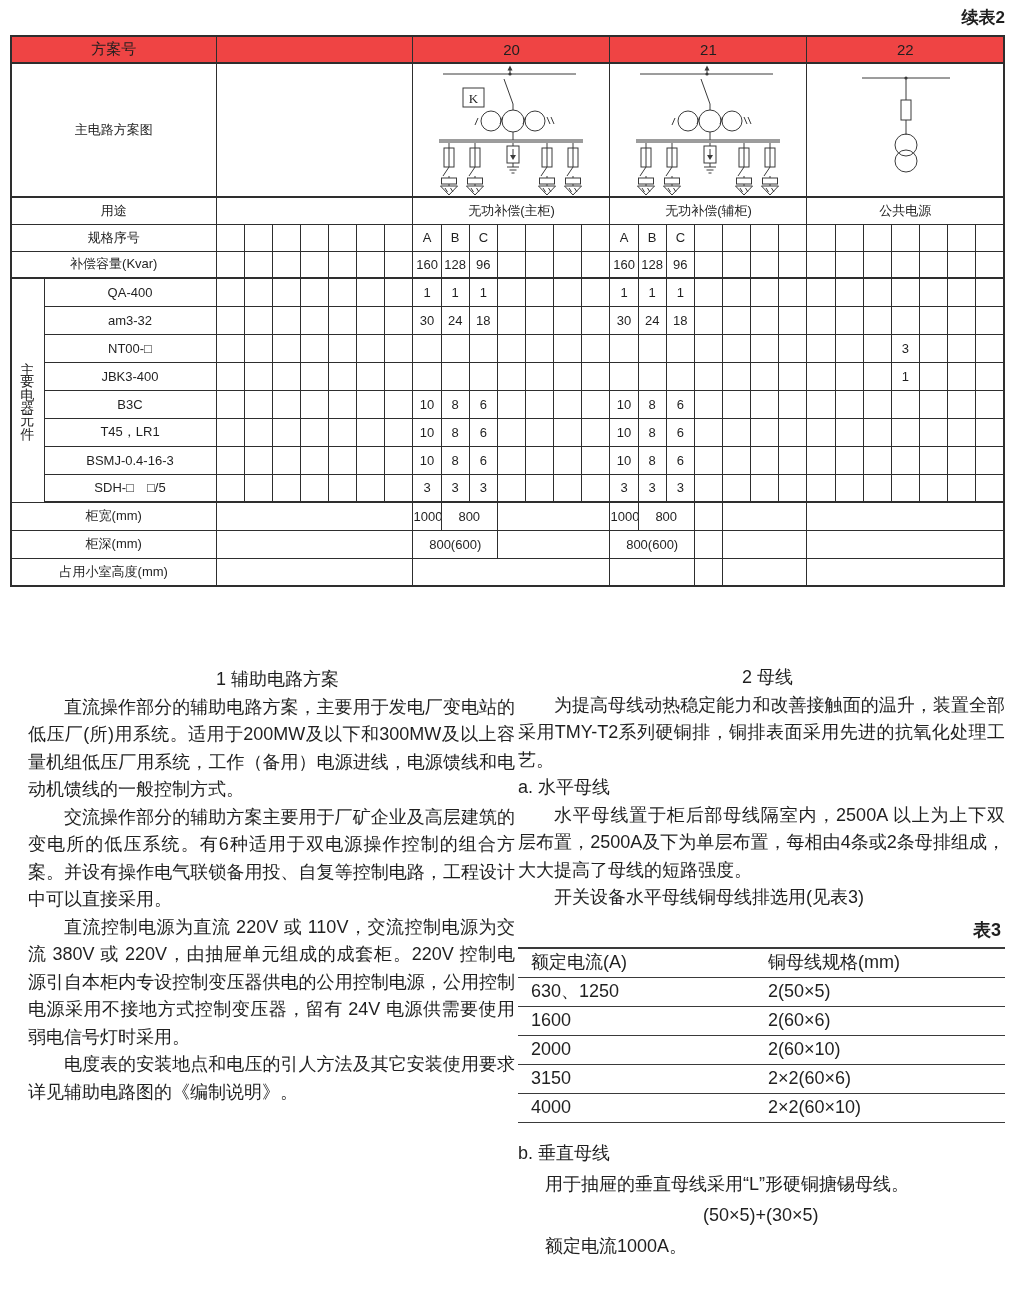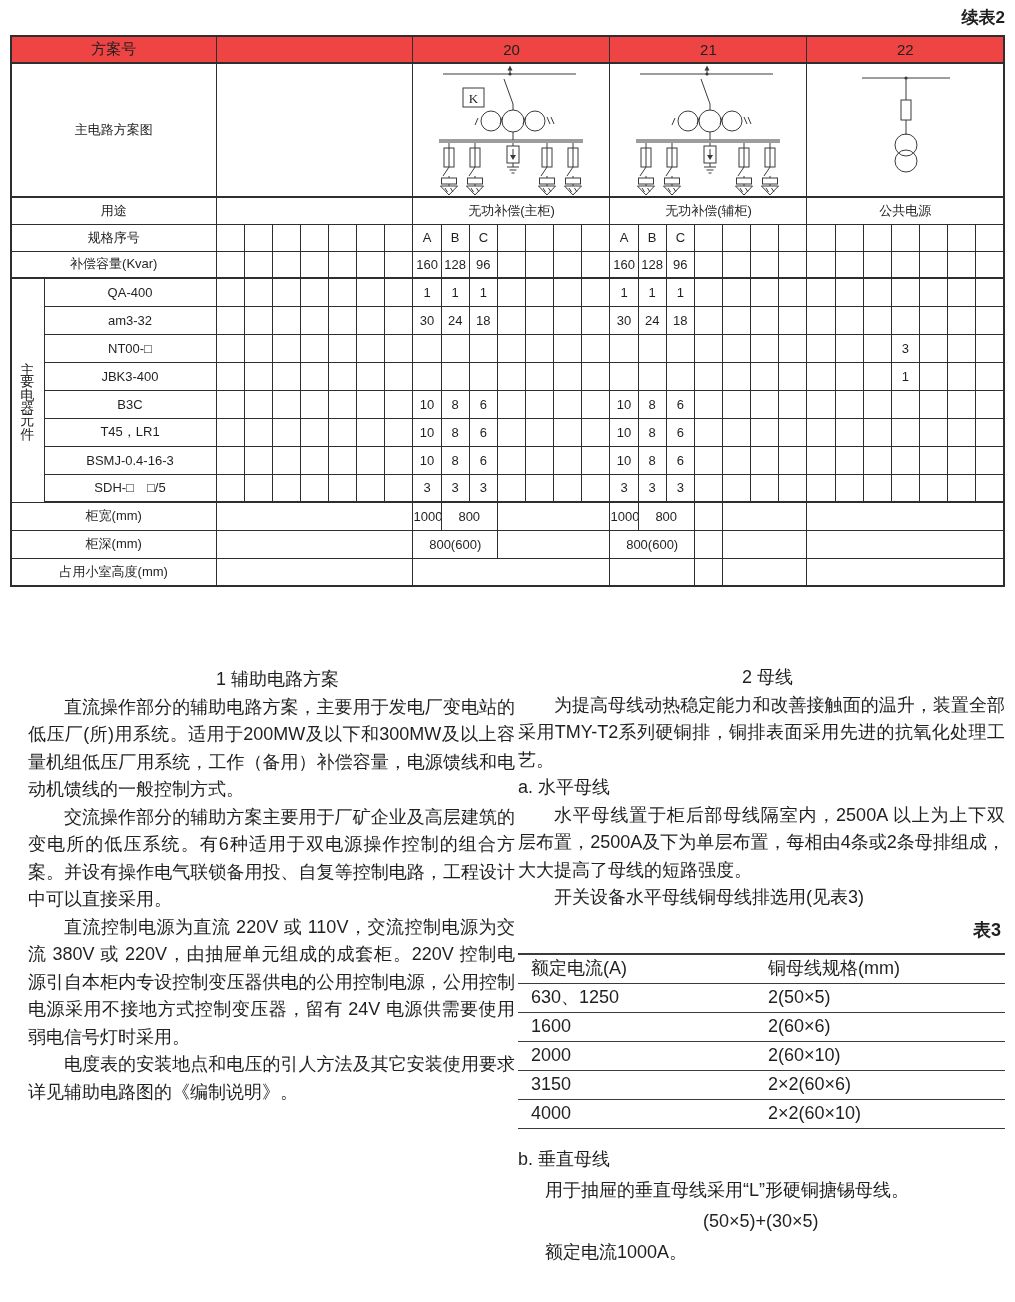"直流操作部分的辅助电路方案，主要用于发电厂变电站的低压厂(所)用系统。适用于20" p { text: 补偿容量 -> 电源进线 }
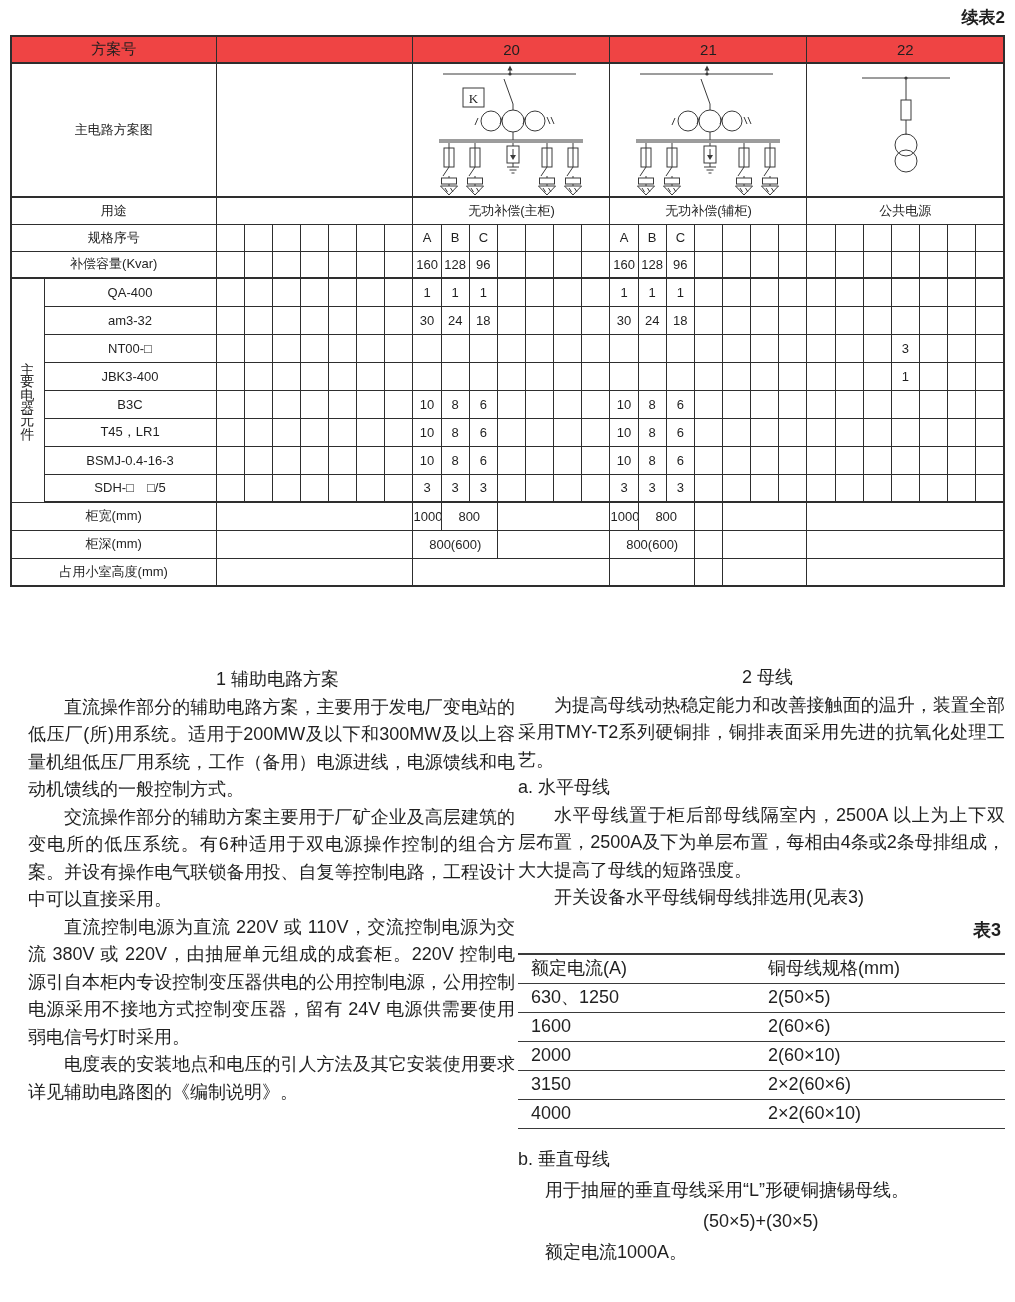"额定电流(A)" table.t3 { margin-top: 9px -> 3px }
